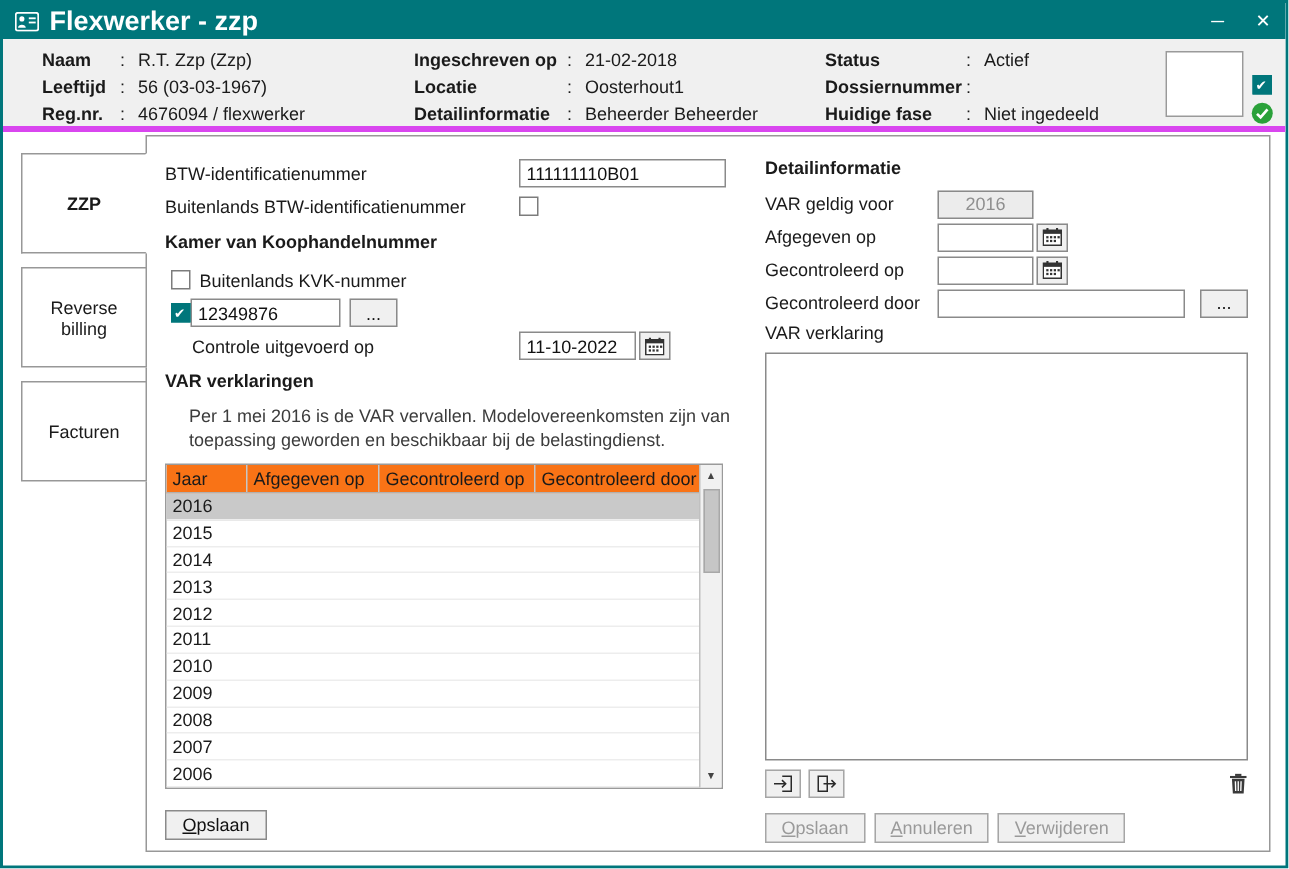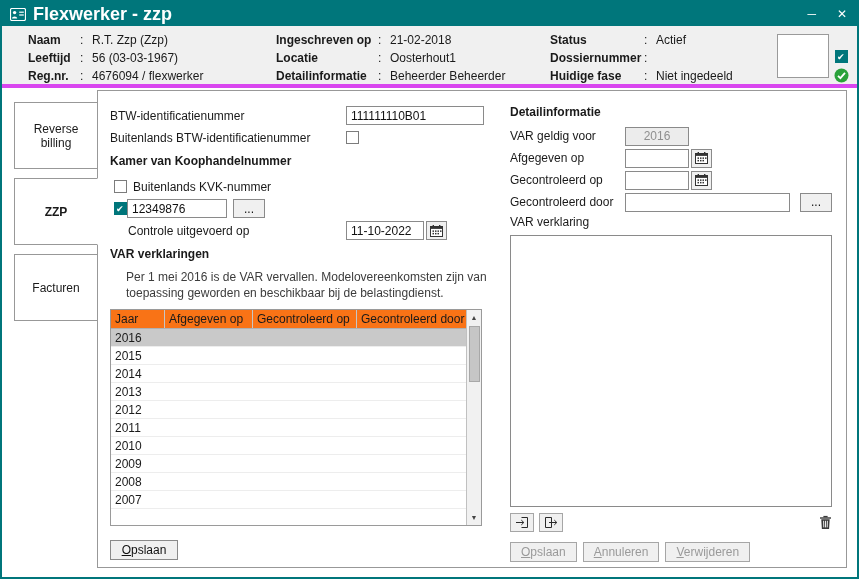"Reverse billing" div.tab { order: before "ZZP" -> after "ZZP" }
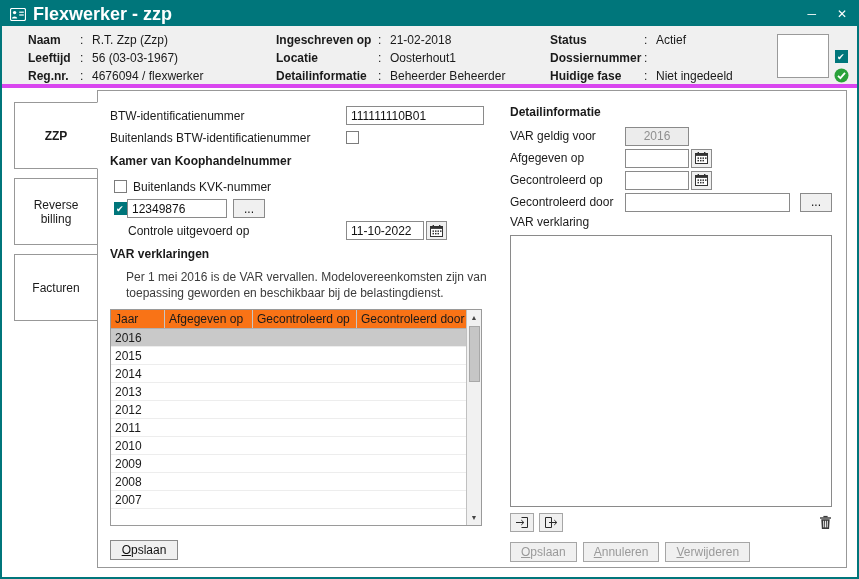"2006" div.trow { html: none -> <div> <span>2006</span> </div> }
